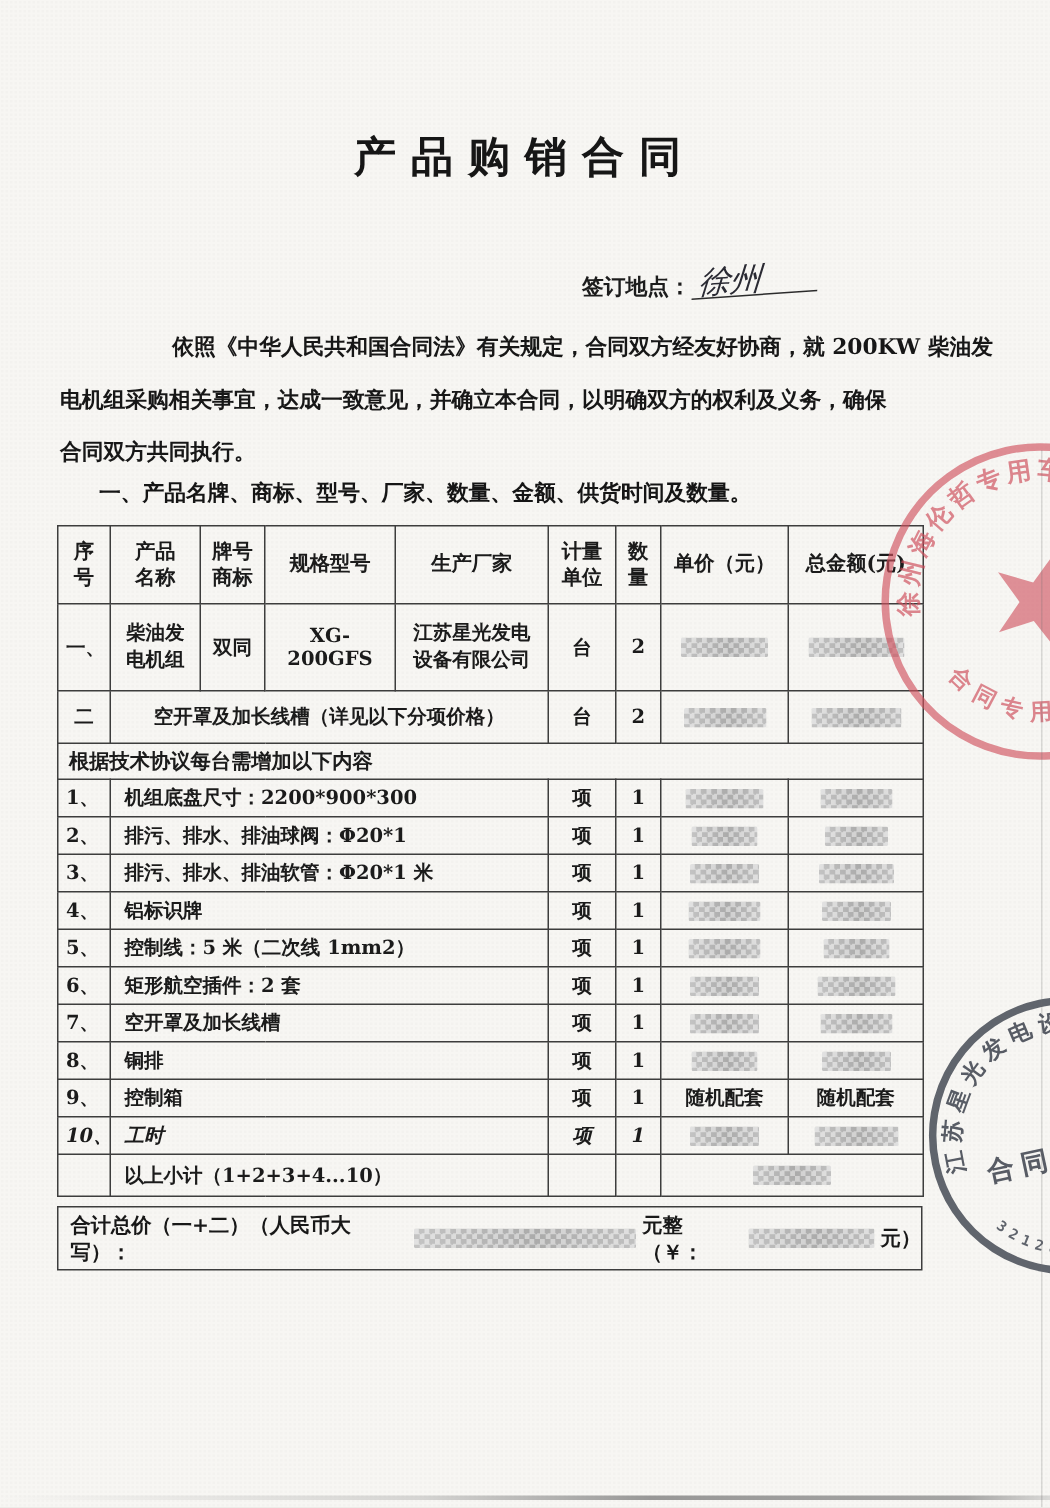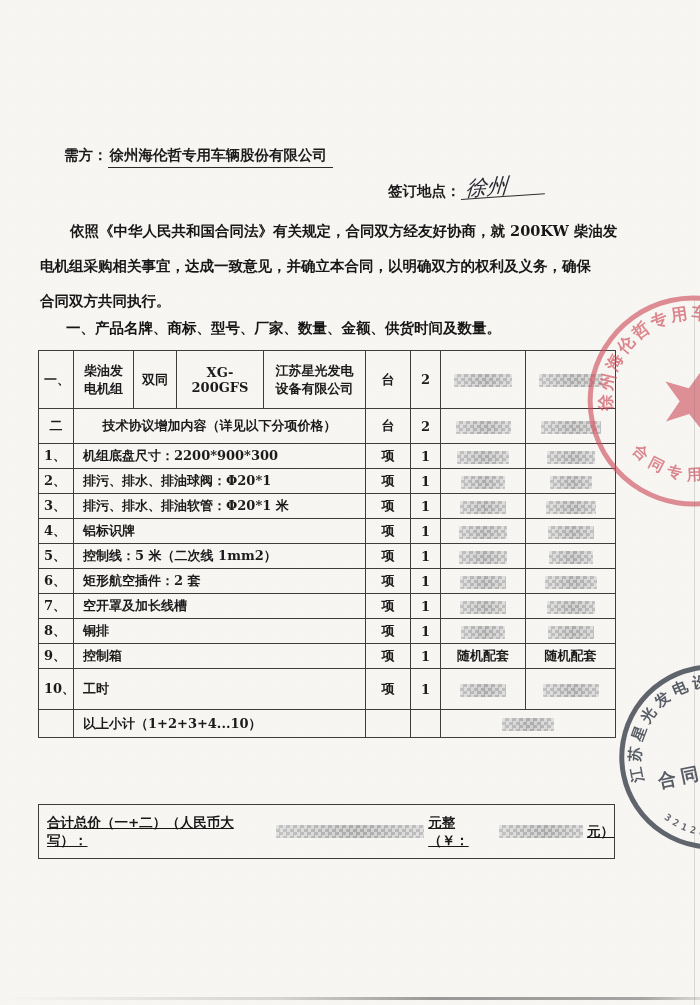"产品购销合同" div.title { html: none -> <div>产品购销合同</div> }
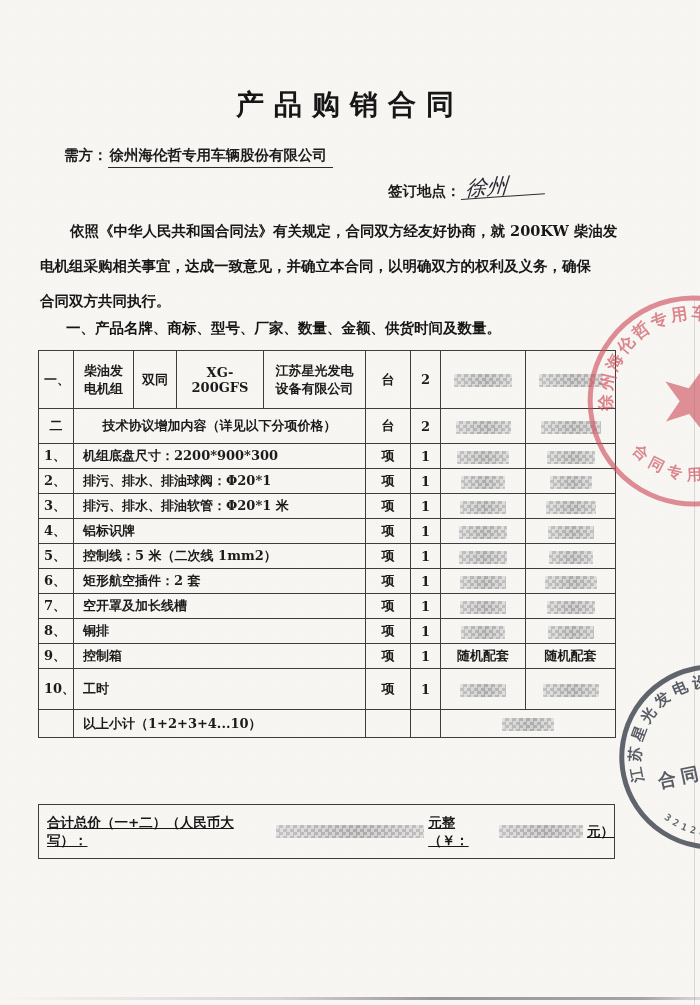"需方：徐州海伦哲专用车辆股份有限公司" div.party-line { html: <div> <span>需方：</span><span>徐州海伦哲专用车辆股份有限公司</span> </div> -> none }
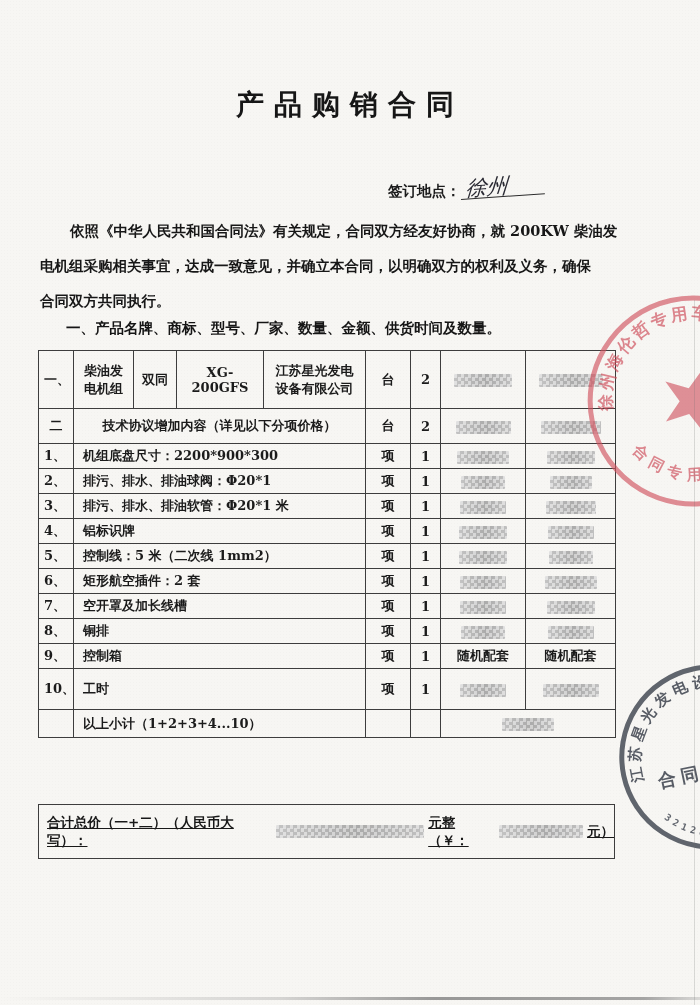"依照《中华人民共和国合同法》有关规定，合同双方经友好协商，就 200KW 柴油发" .intro.i1 { text-align: none -> right }
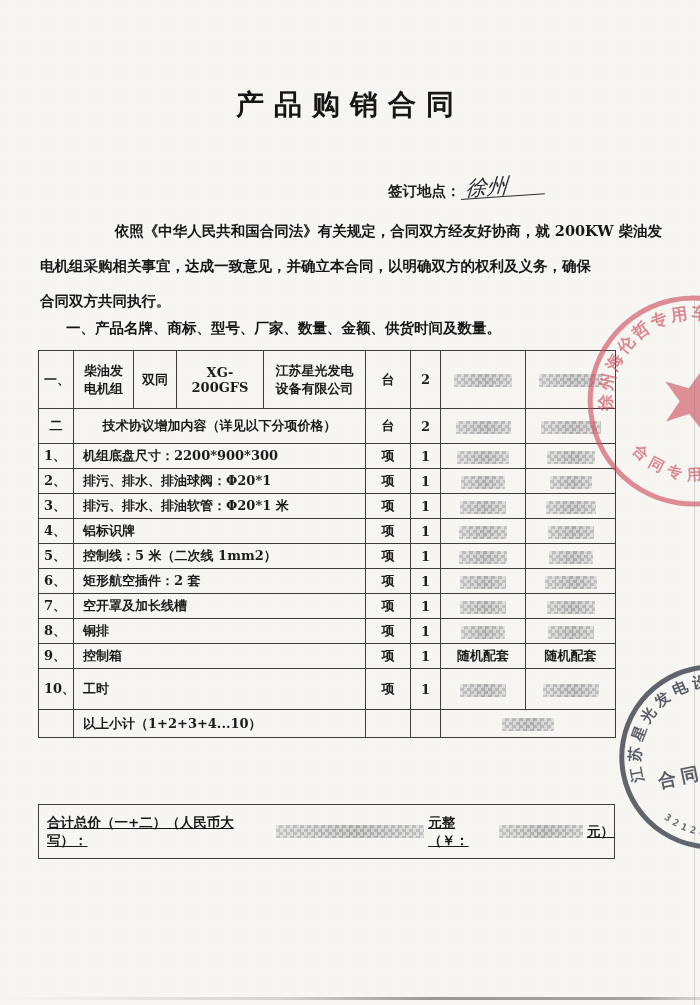"序号" tr.thead { html: none -> <tr> <td><span>序号</span></td> <td><span>产品名称</span></td> <td><span>牌号商标</span></td> <td>规格型号</td> <td>生产厂家</td> <td><span>计量单位</span></td> <td><span>数量</span></td> <td>单价（元）</td> <td>总金额(元)</td> </tr> }
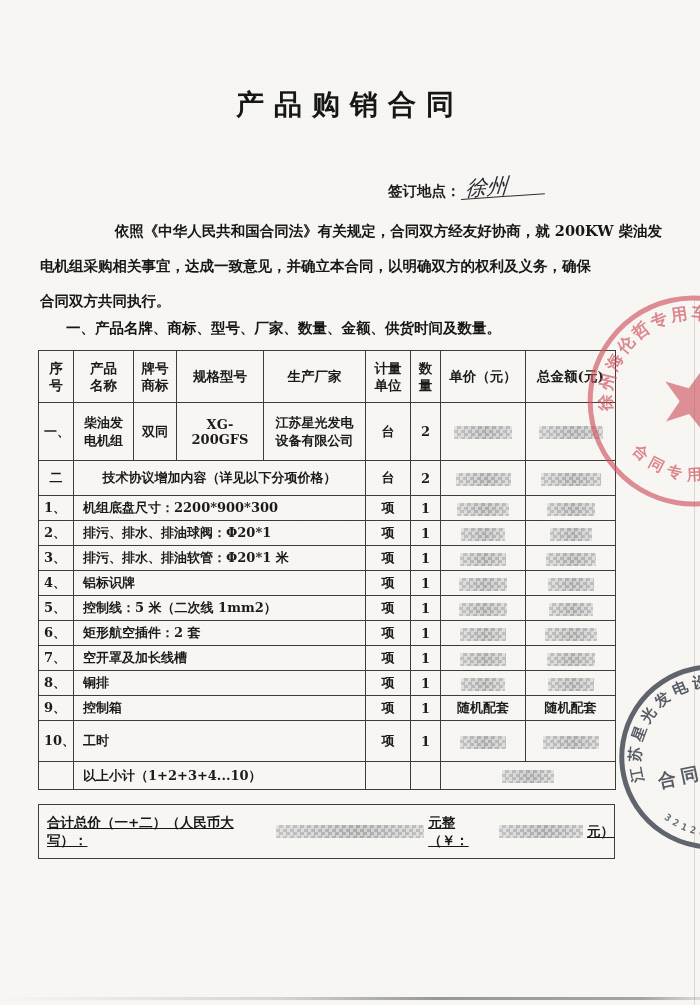"技术协议增加内容（详见以下分项价格）" td { text: 技术协议增加内容 -> 空开罩及加长线槽 }
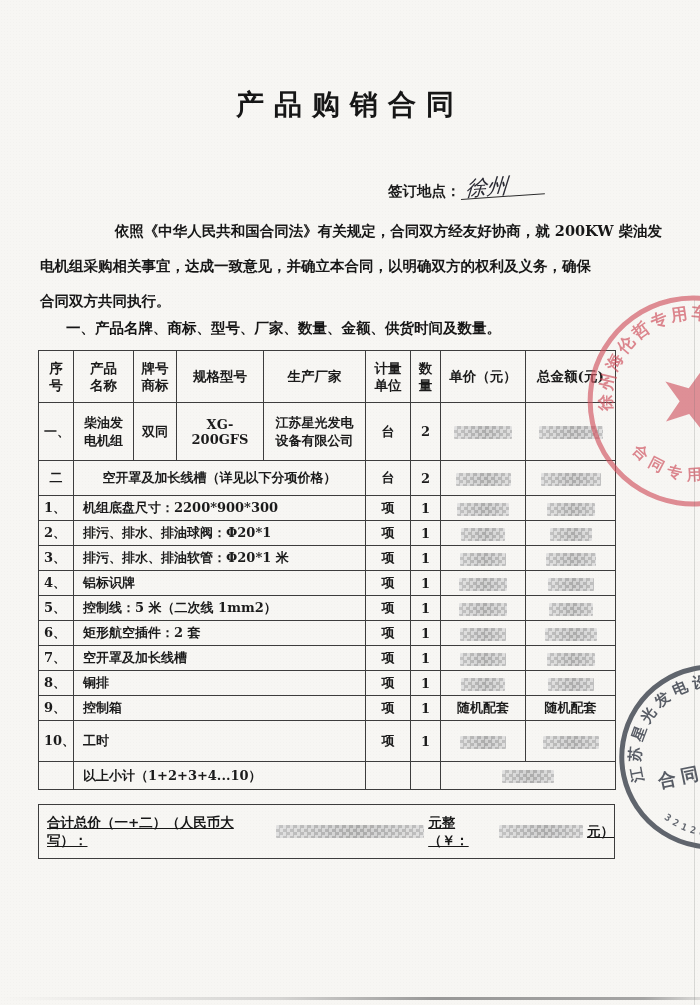"根据技术协议每台需增加以下内容" tr.note { html: none -> <tr> <td>根据技术协议每台需增加以下内容</td> </tr> }
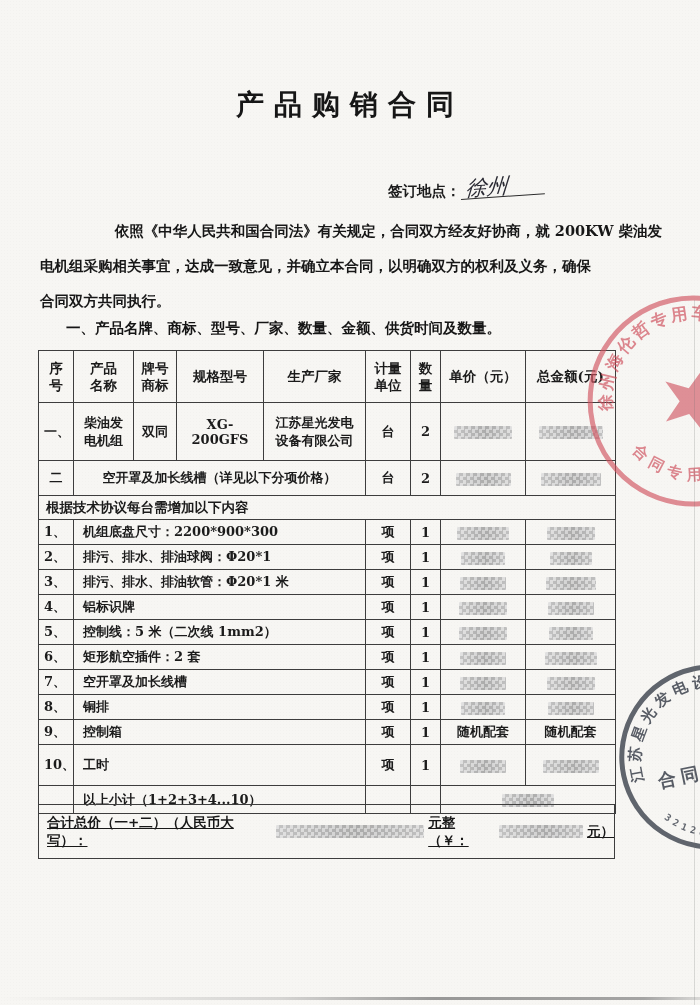"10、" tr { font-style: none -> italic; height: 41px -> 25px }
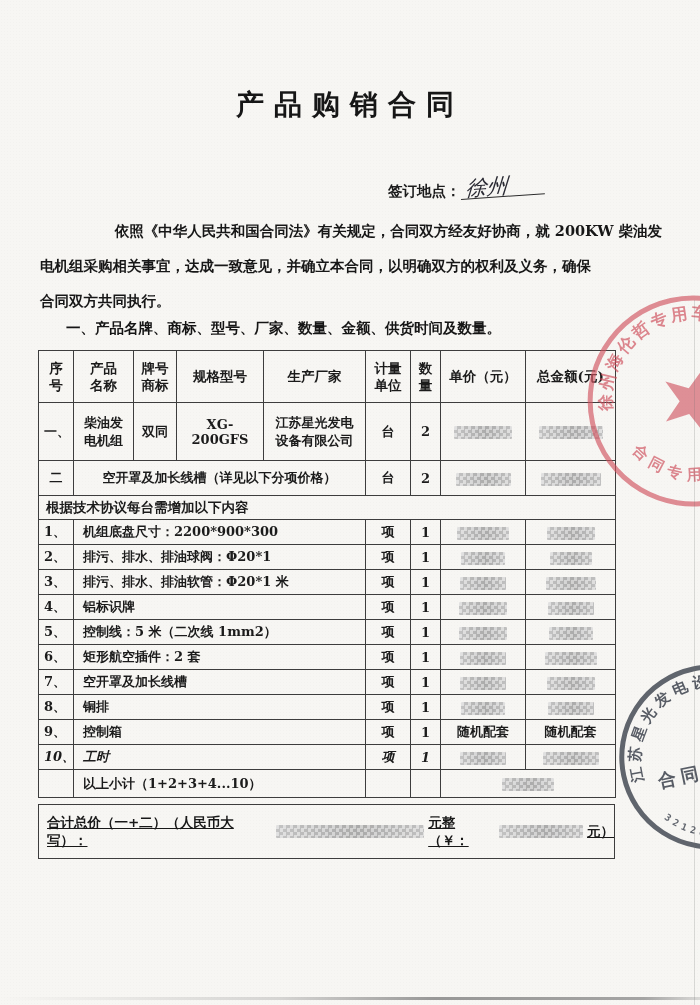"合计总价（一+二）（人民币大写）：" .total-box { height: 55px -> 43px; text-decoration: underline -> none }
